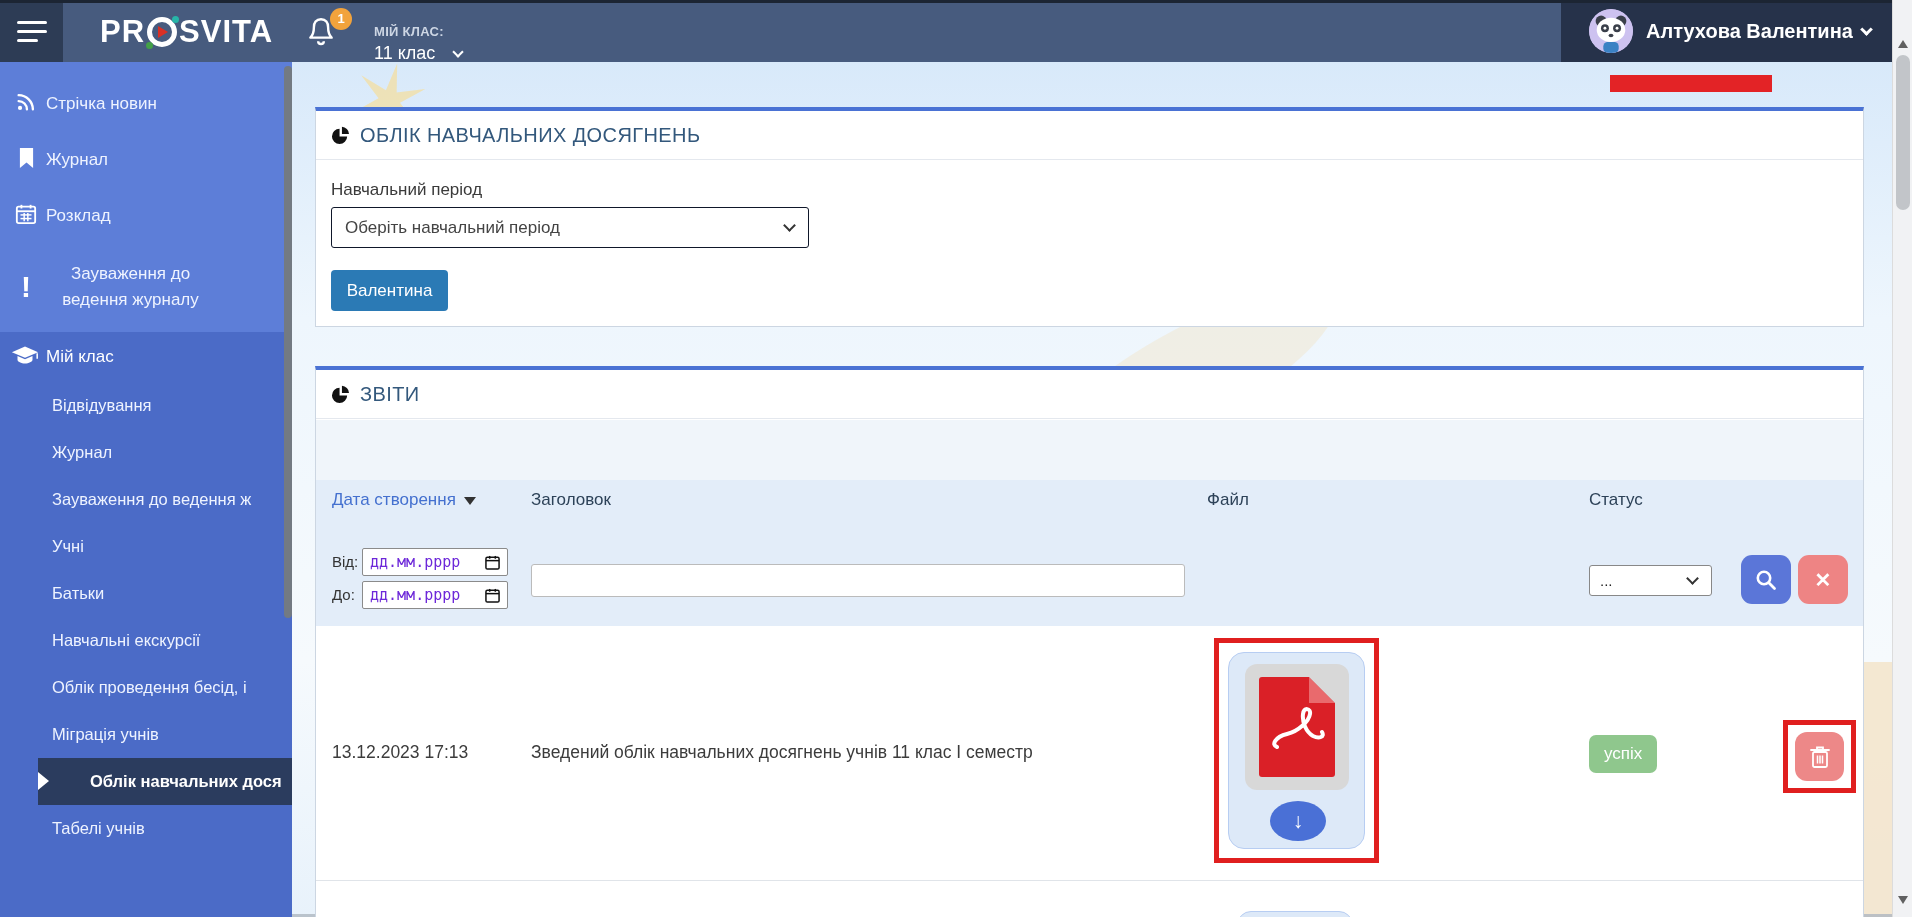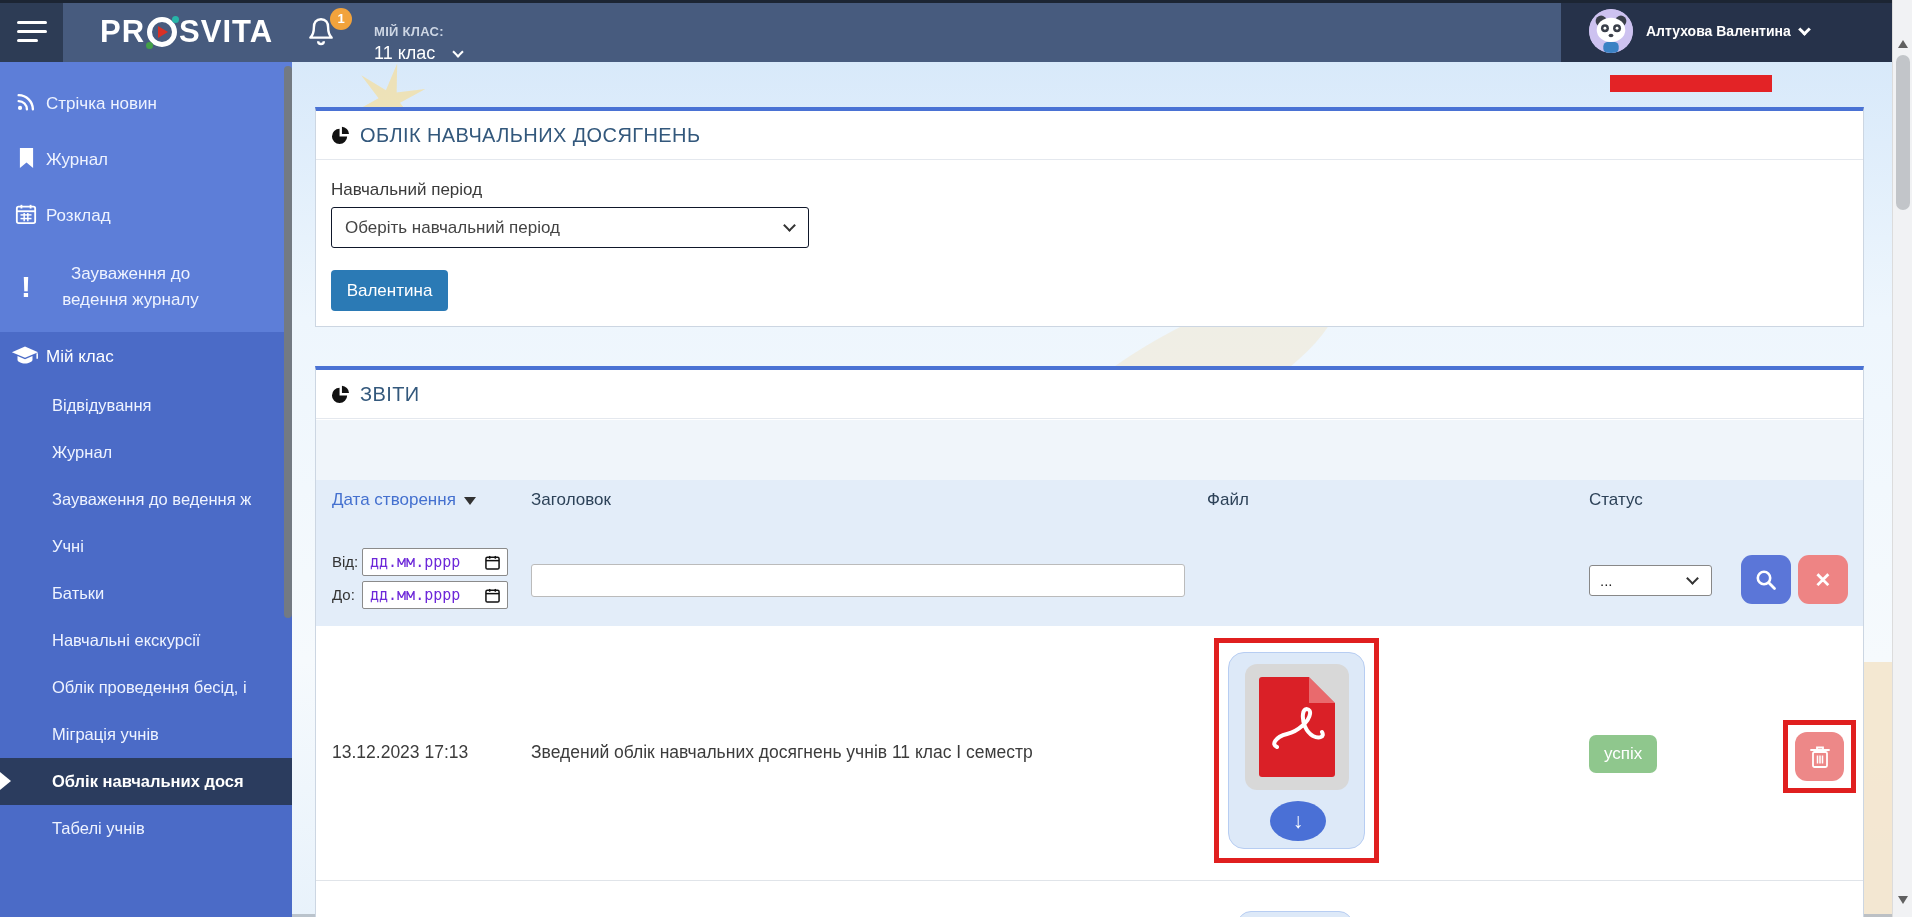"Алтухова Валентина" #username { font-size: 14px -> 20px }
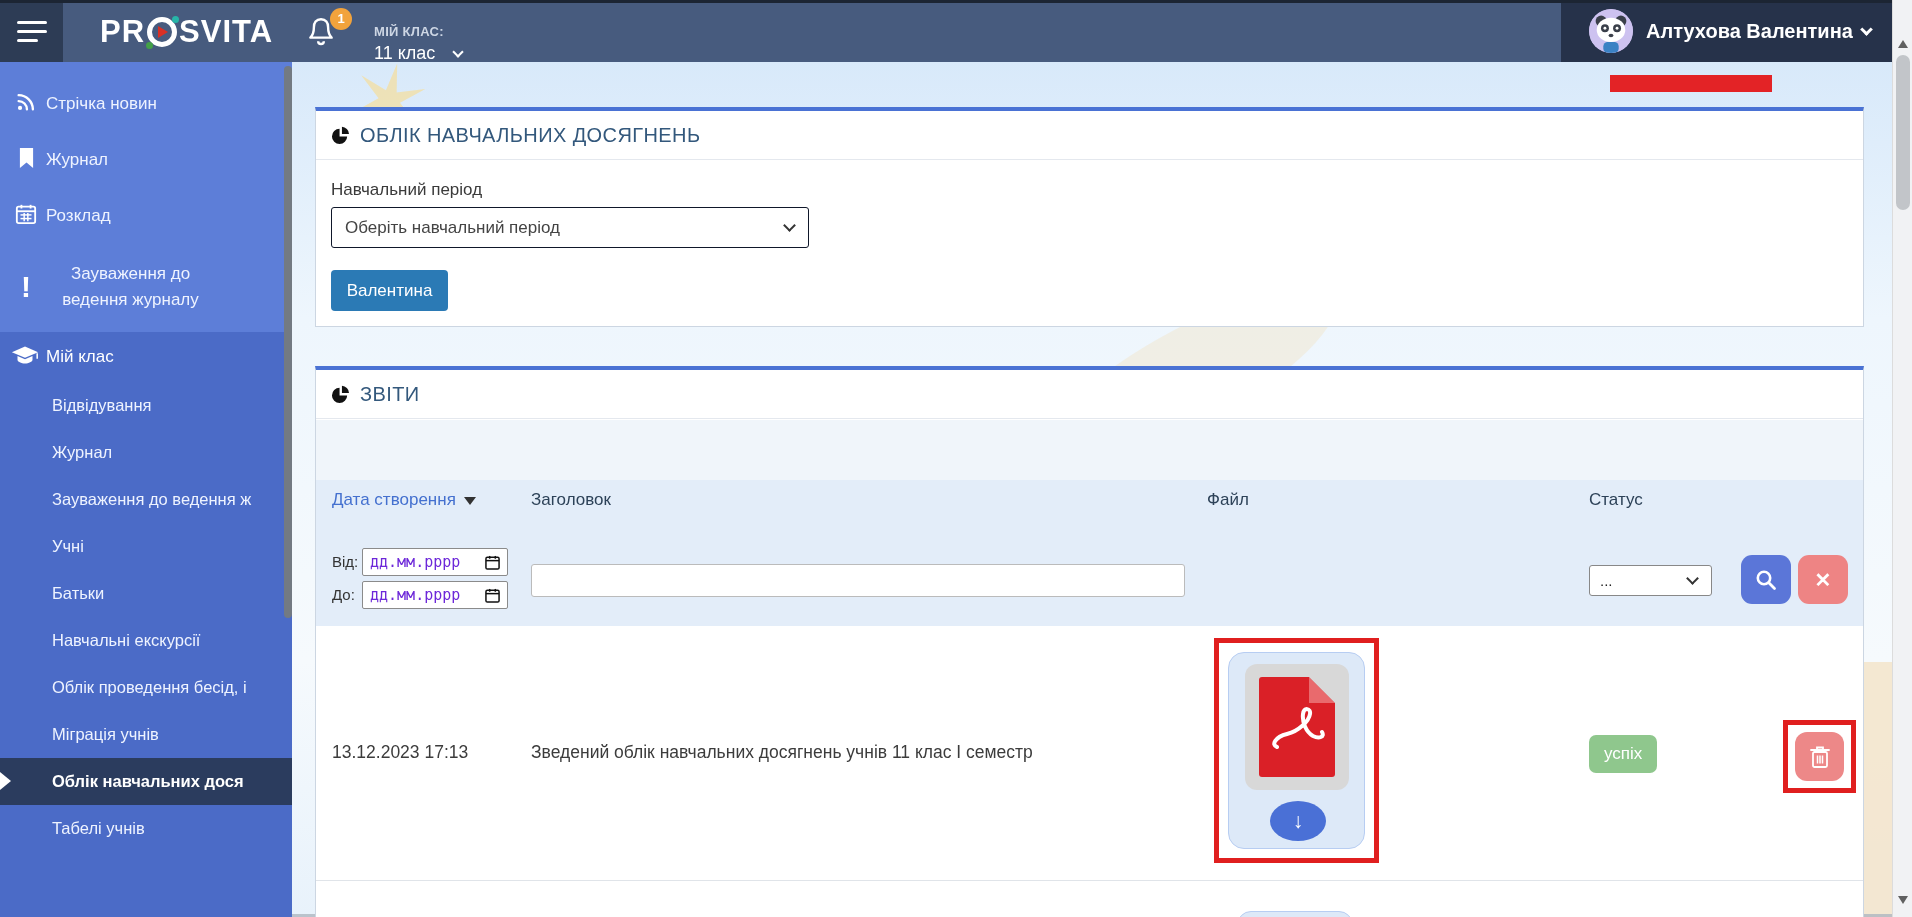"Облік навчальних дося" .sub-item.active { margin-left: none -> 38px }
